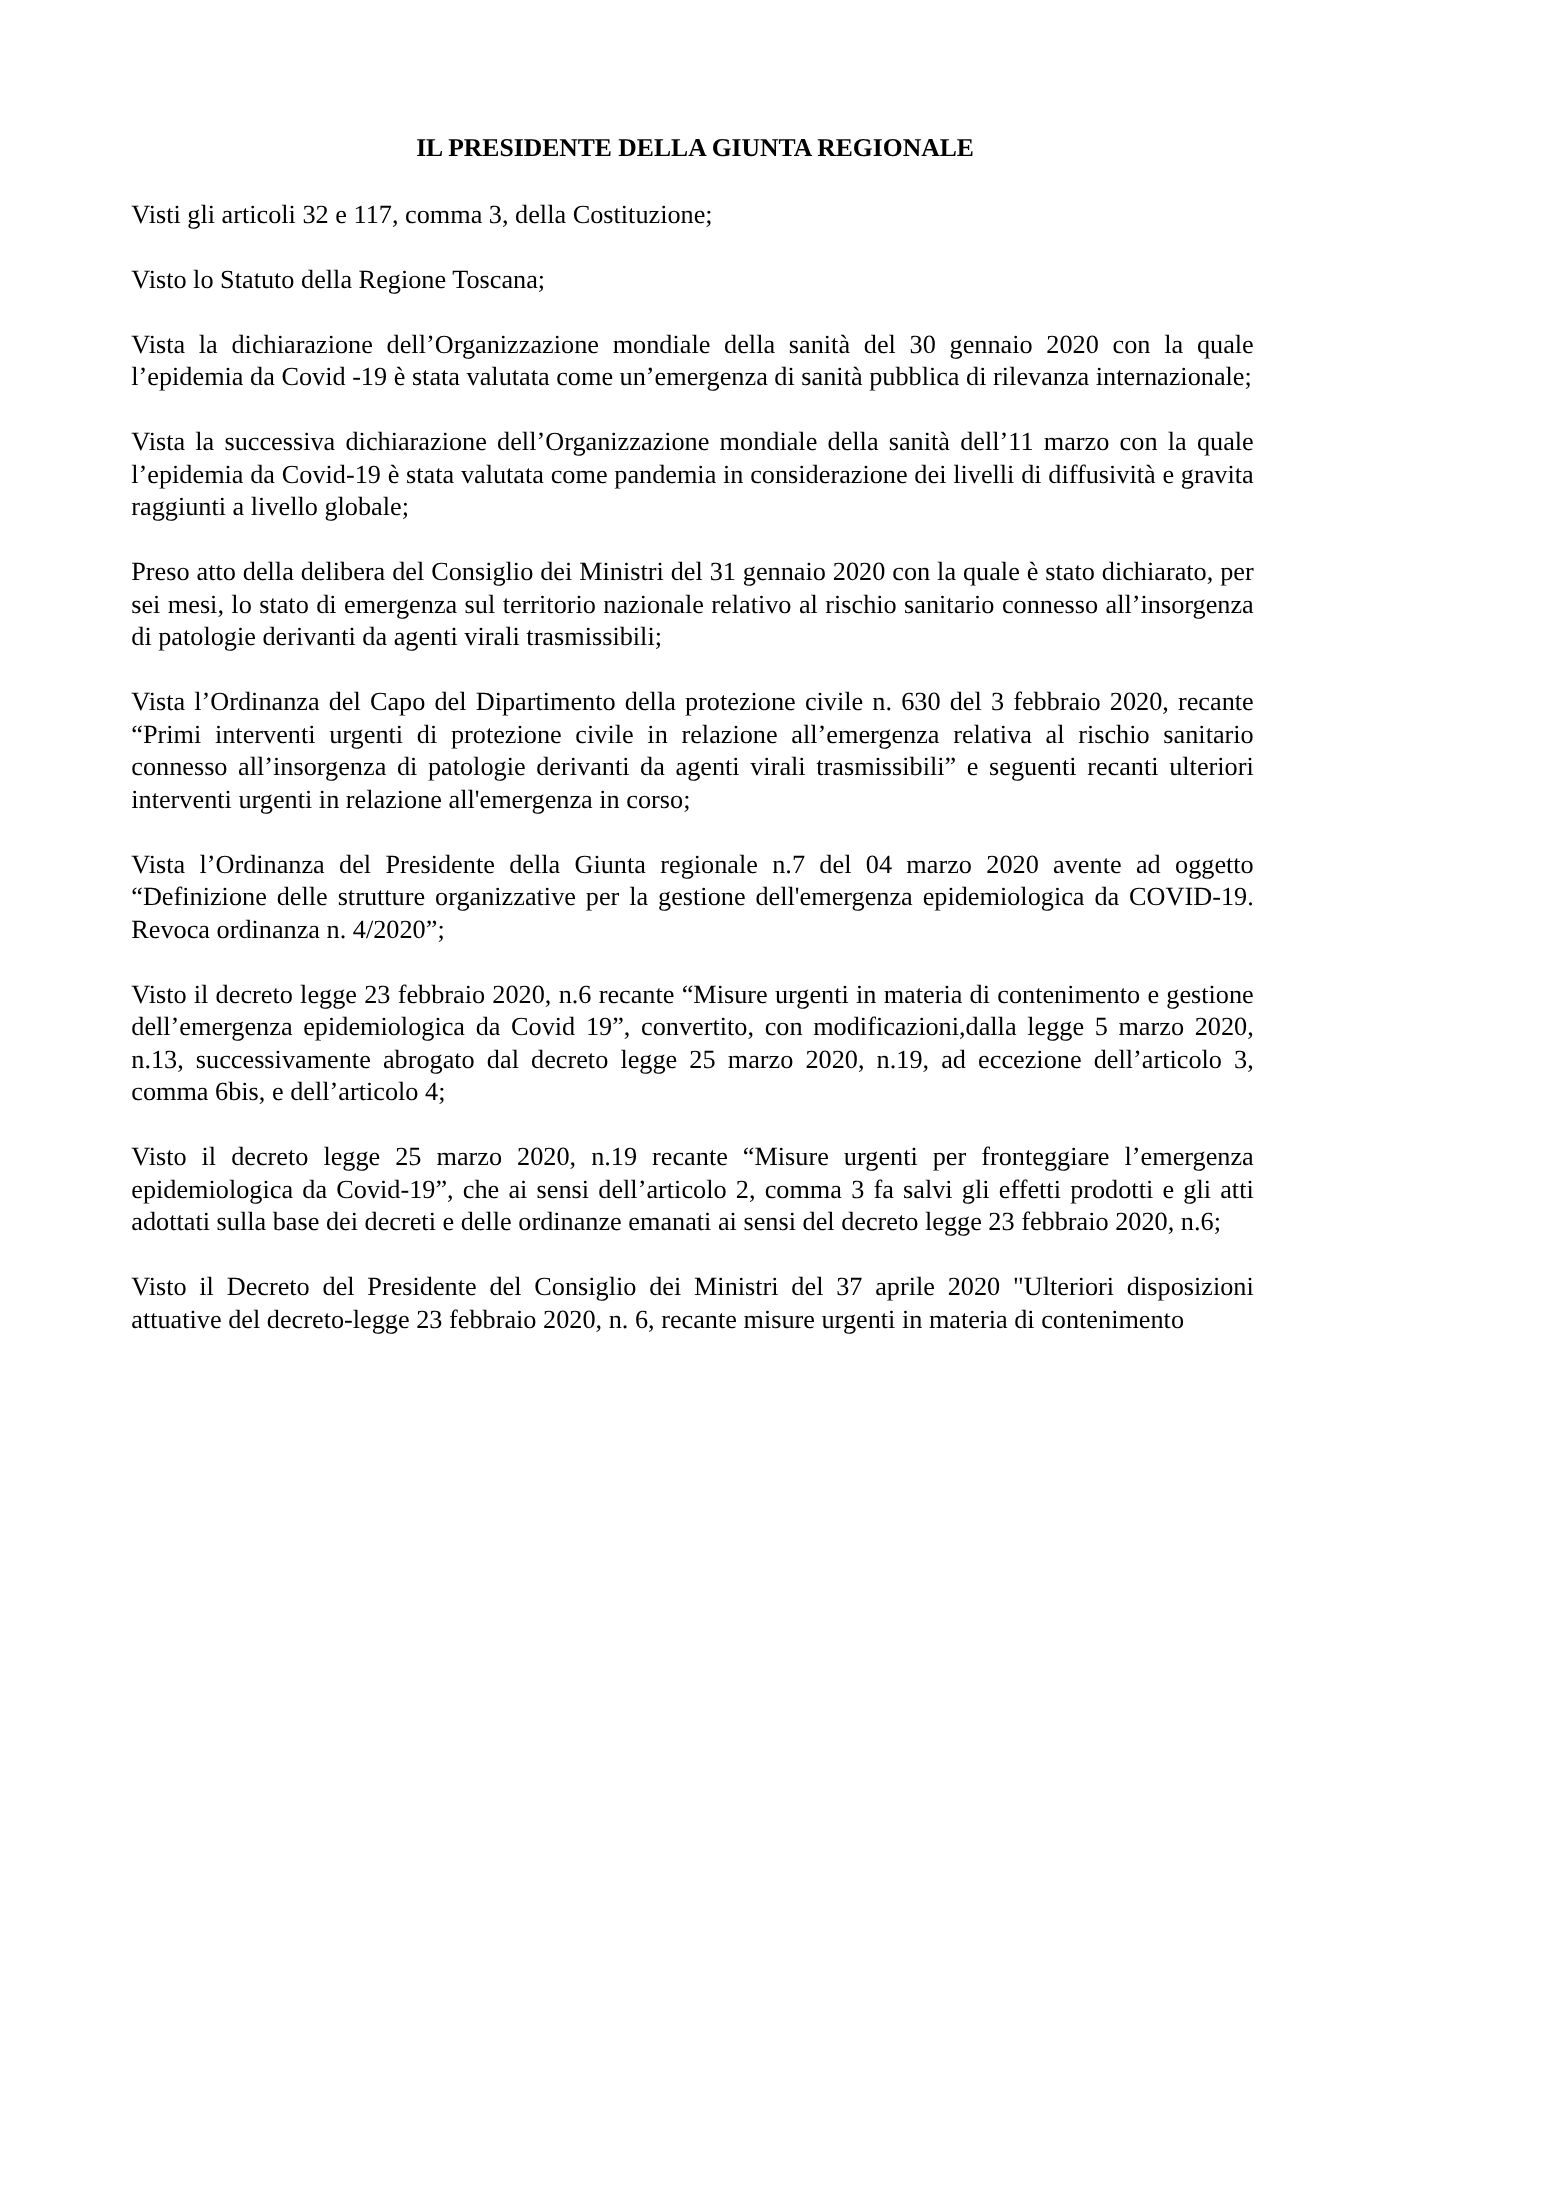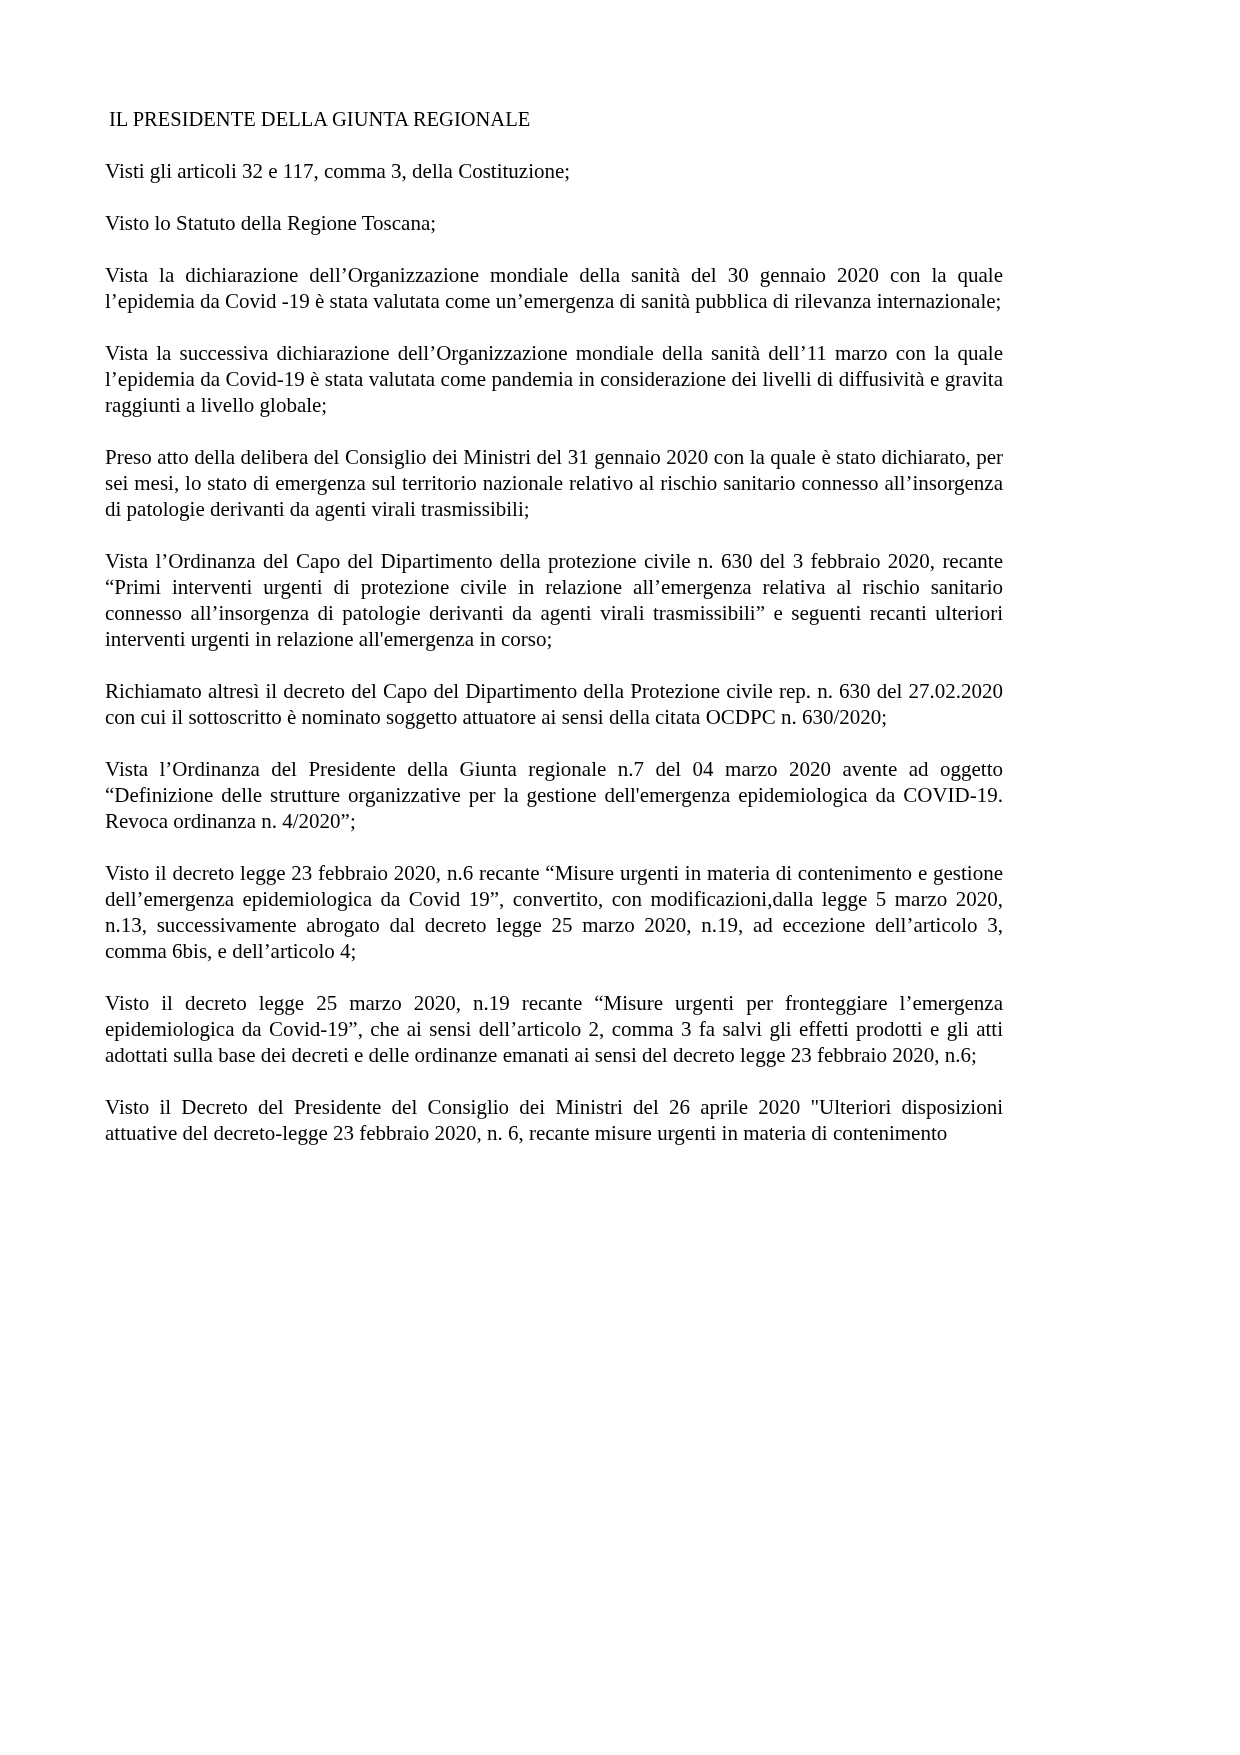"IL PRESIDENTE DELLA GIUNTA REGIONALE" .title { font-weight: none -> bold; text-align: left -> center }
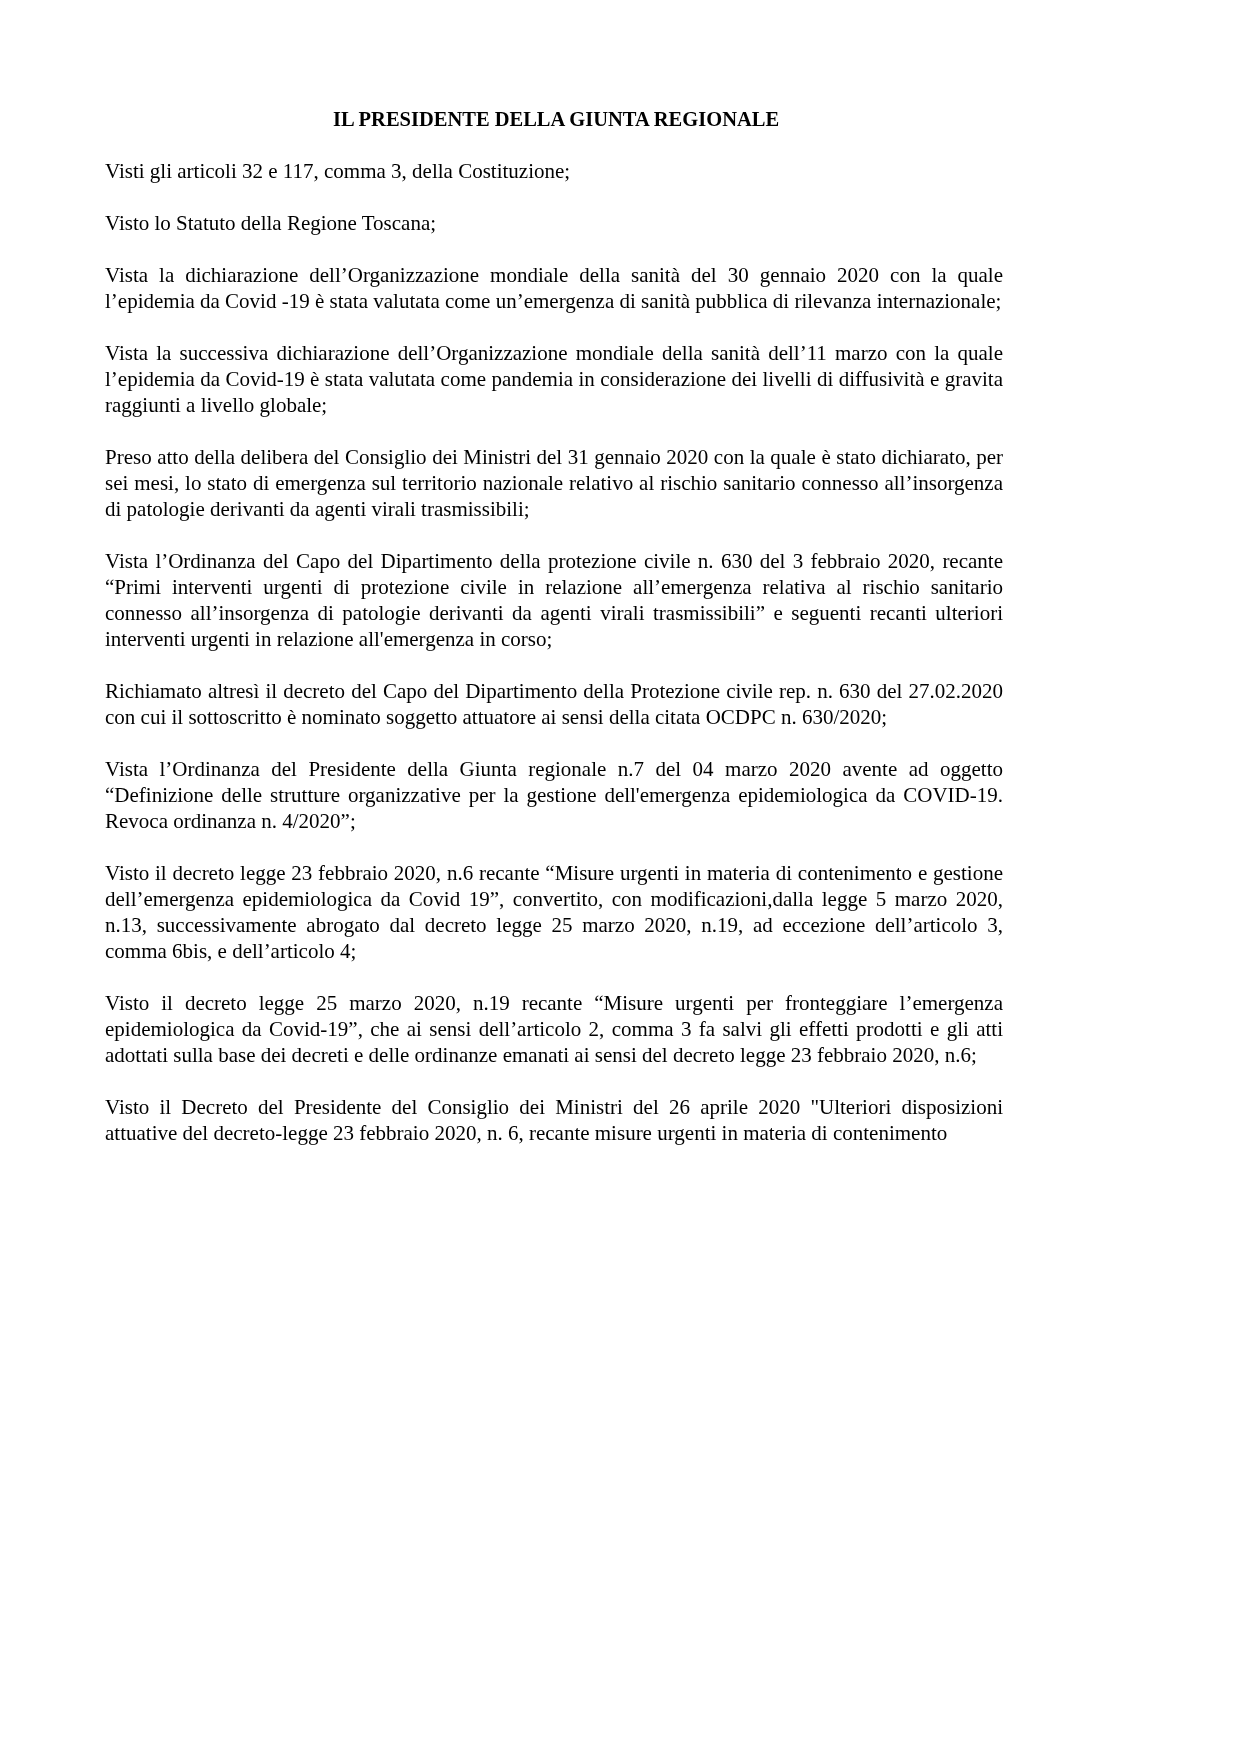"Richiamato altresì il decreto del" p.para { html: <p>Richiamato altresì il decreto del Capo del Dipartimento della Protezione civile rep. n. 630 del 27.02.2020 con cui il sottoscritto è nominato soggetto attuatore ai sensi della citata OCDPC n. 630/2020;</p> -> none }
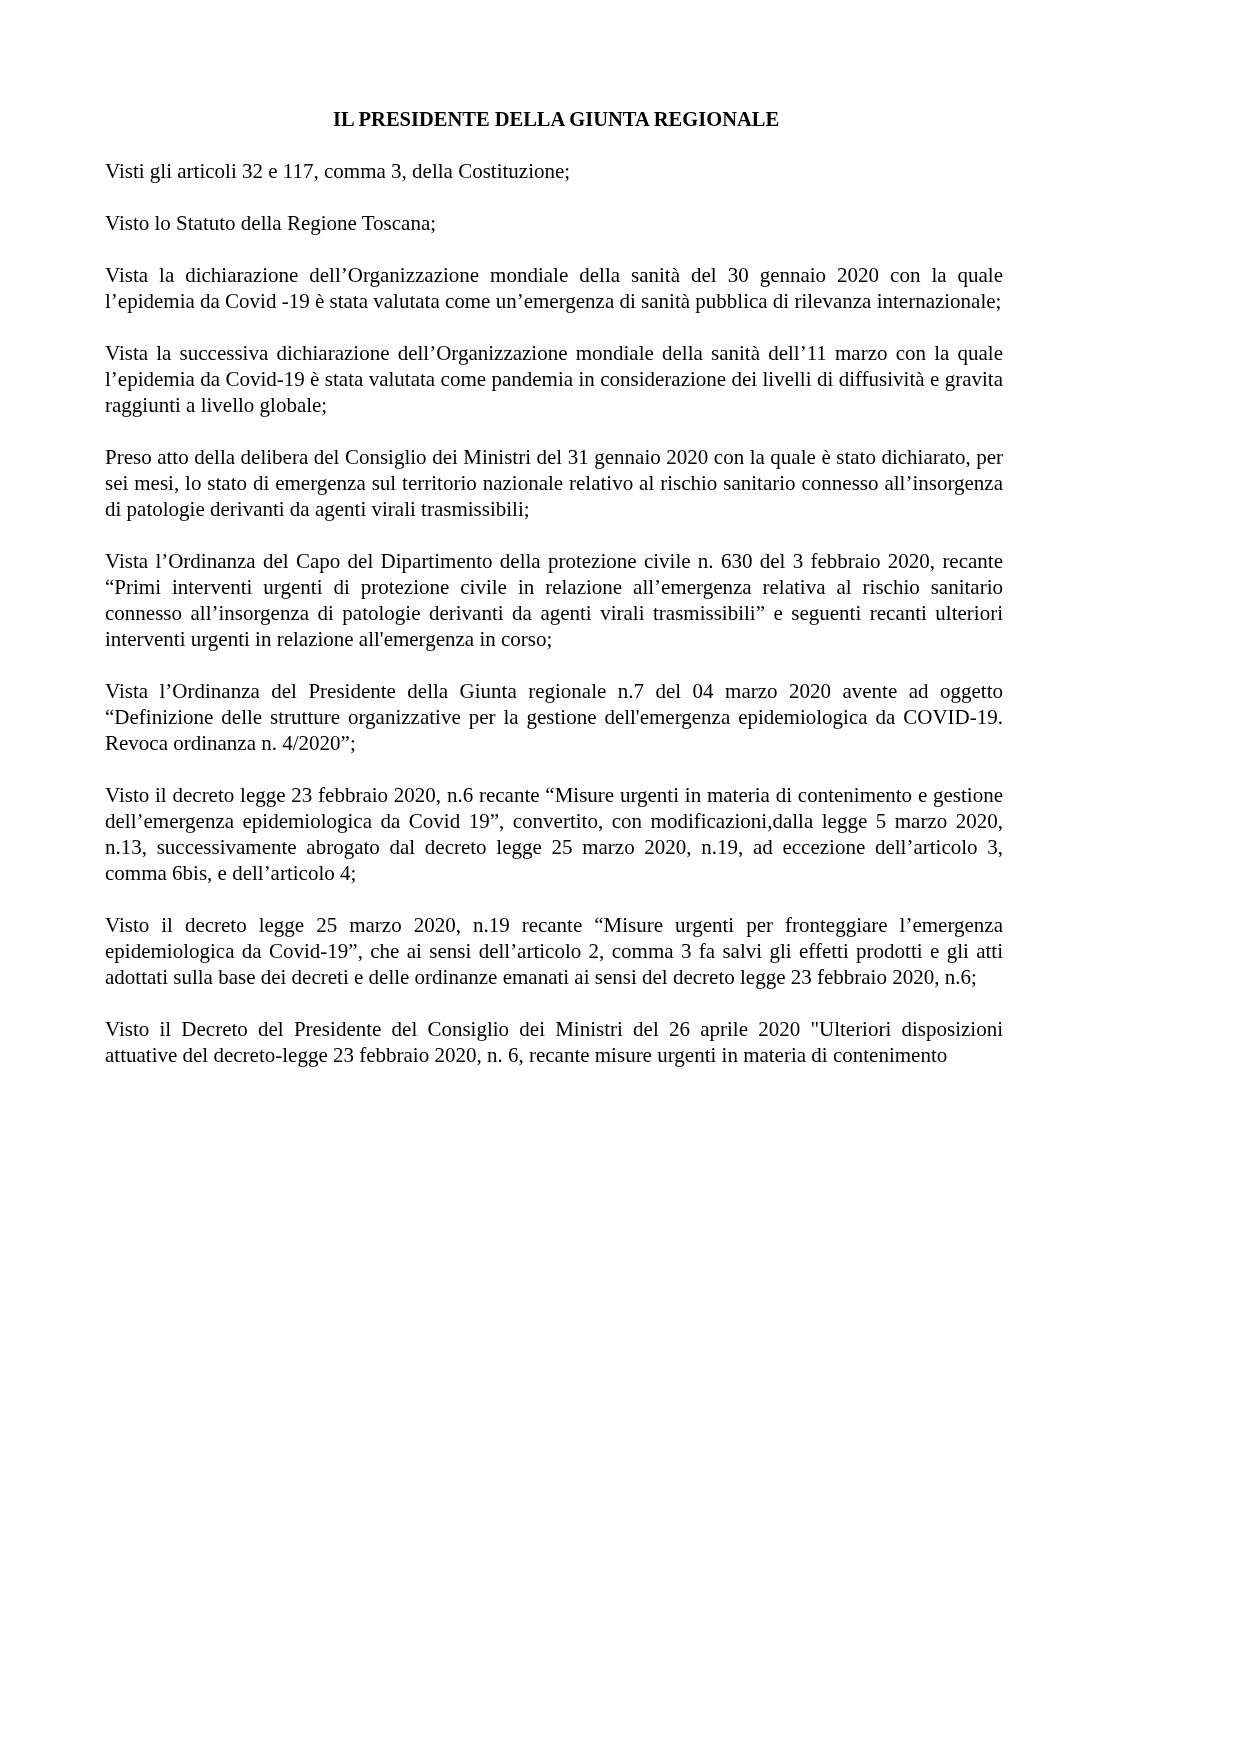"Visto il Decreto del Presidente" p.para { text: 26 -> 37 }
